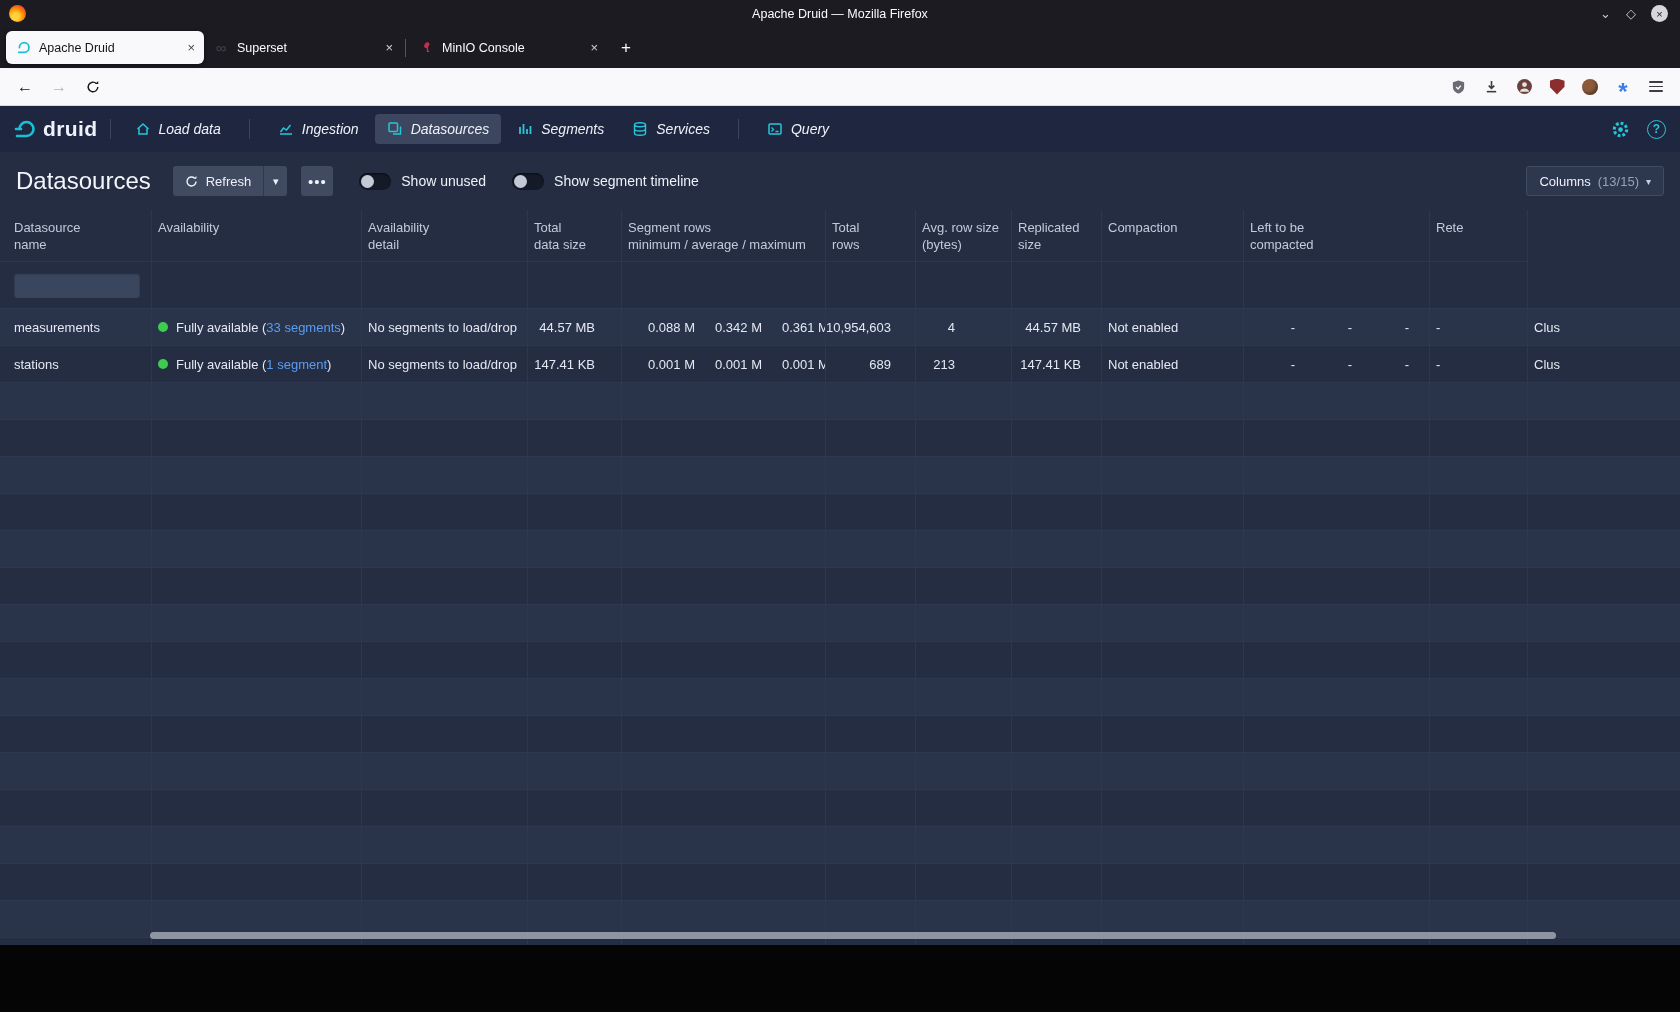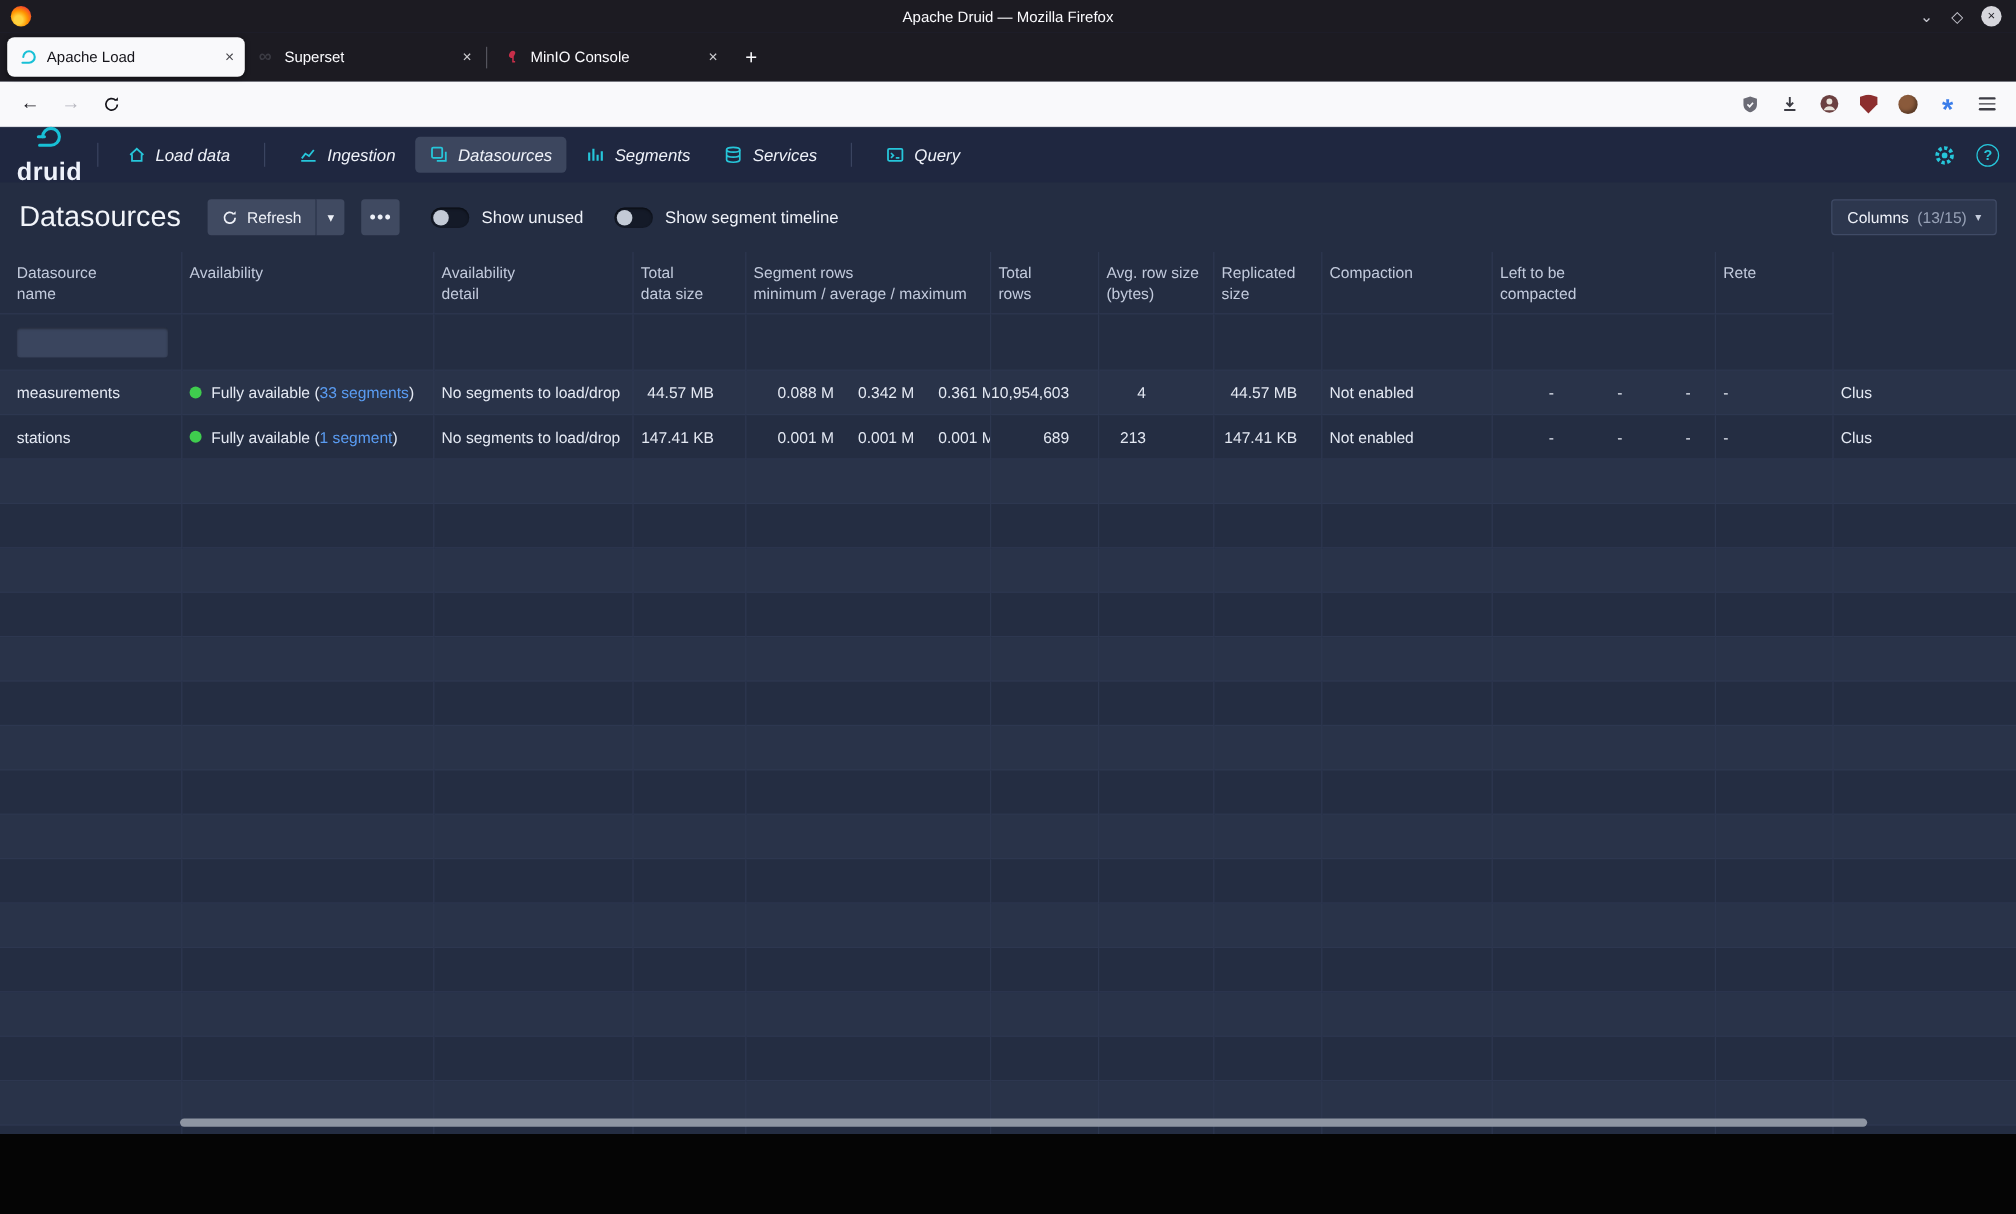"Apache Load" span.tab-label { text: Load -> Druid }
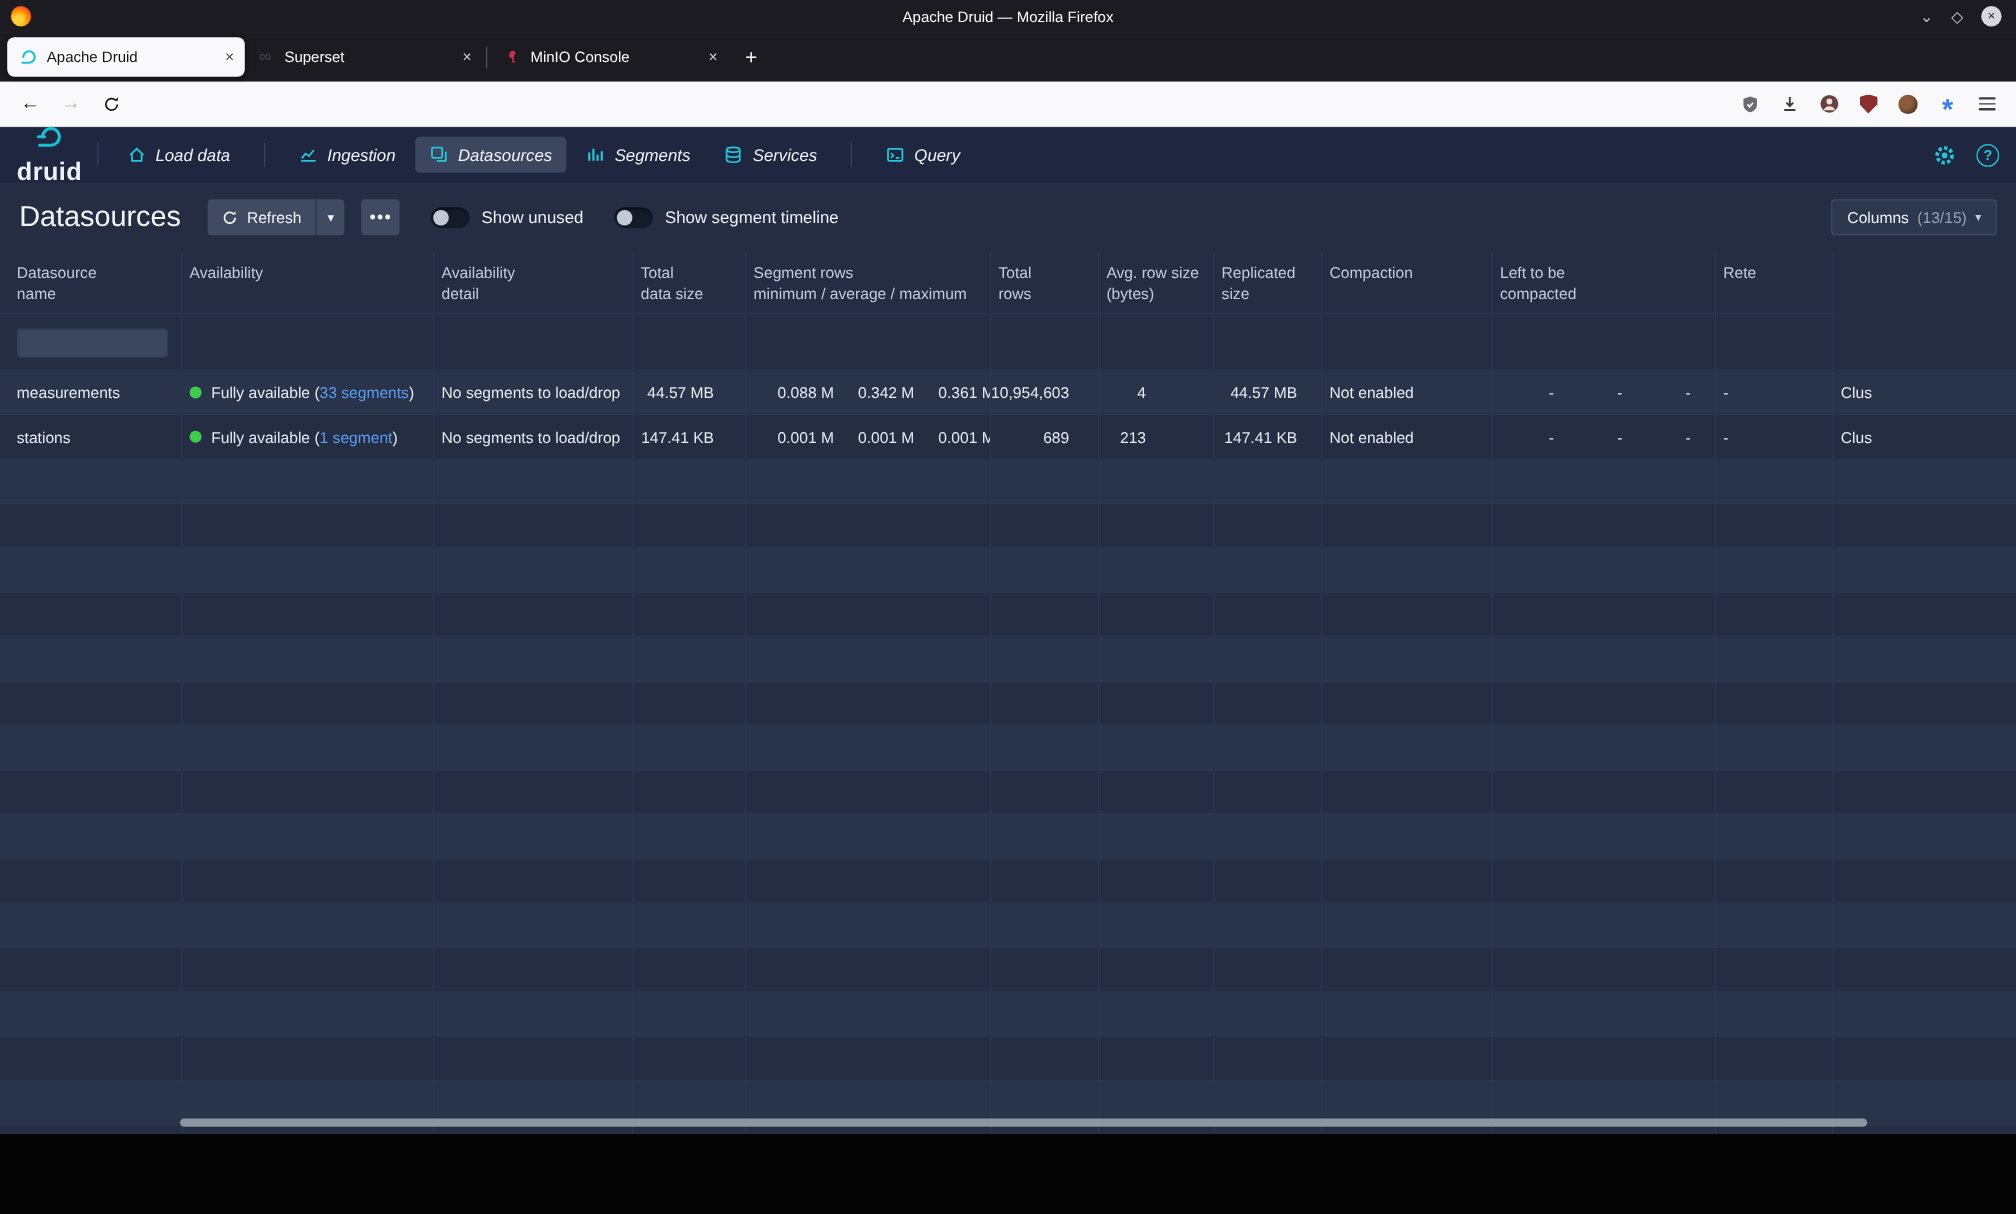"druid" .brand { flex-direction: column -> none }
